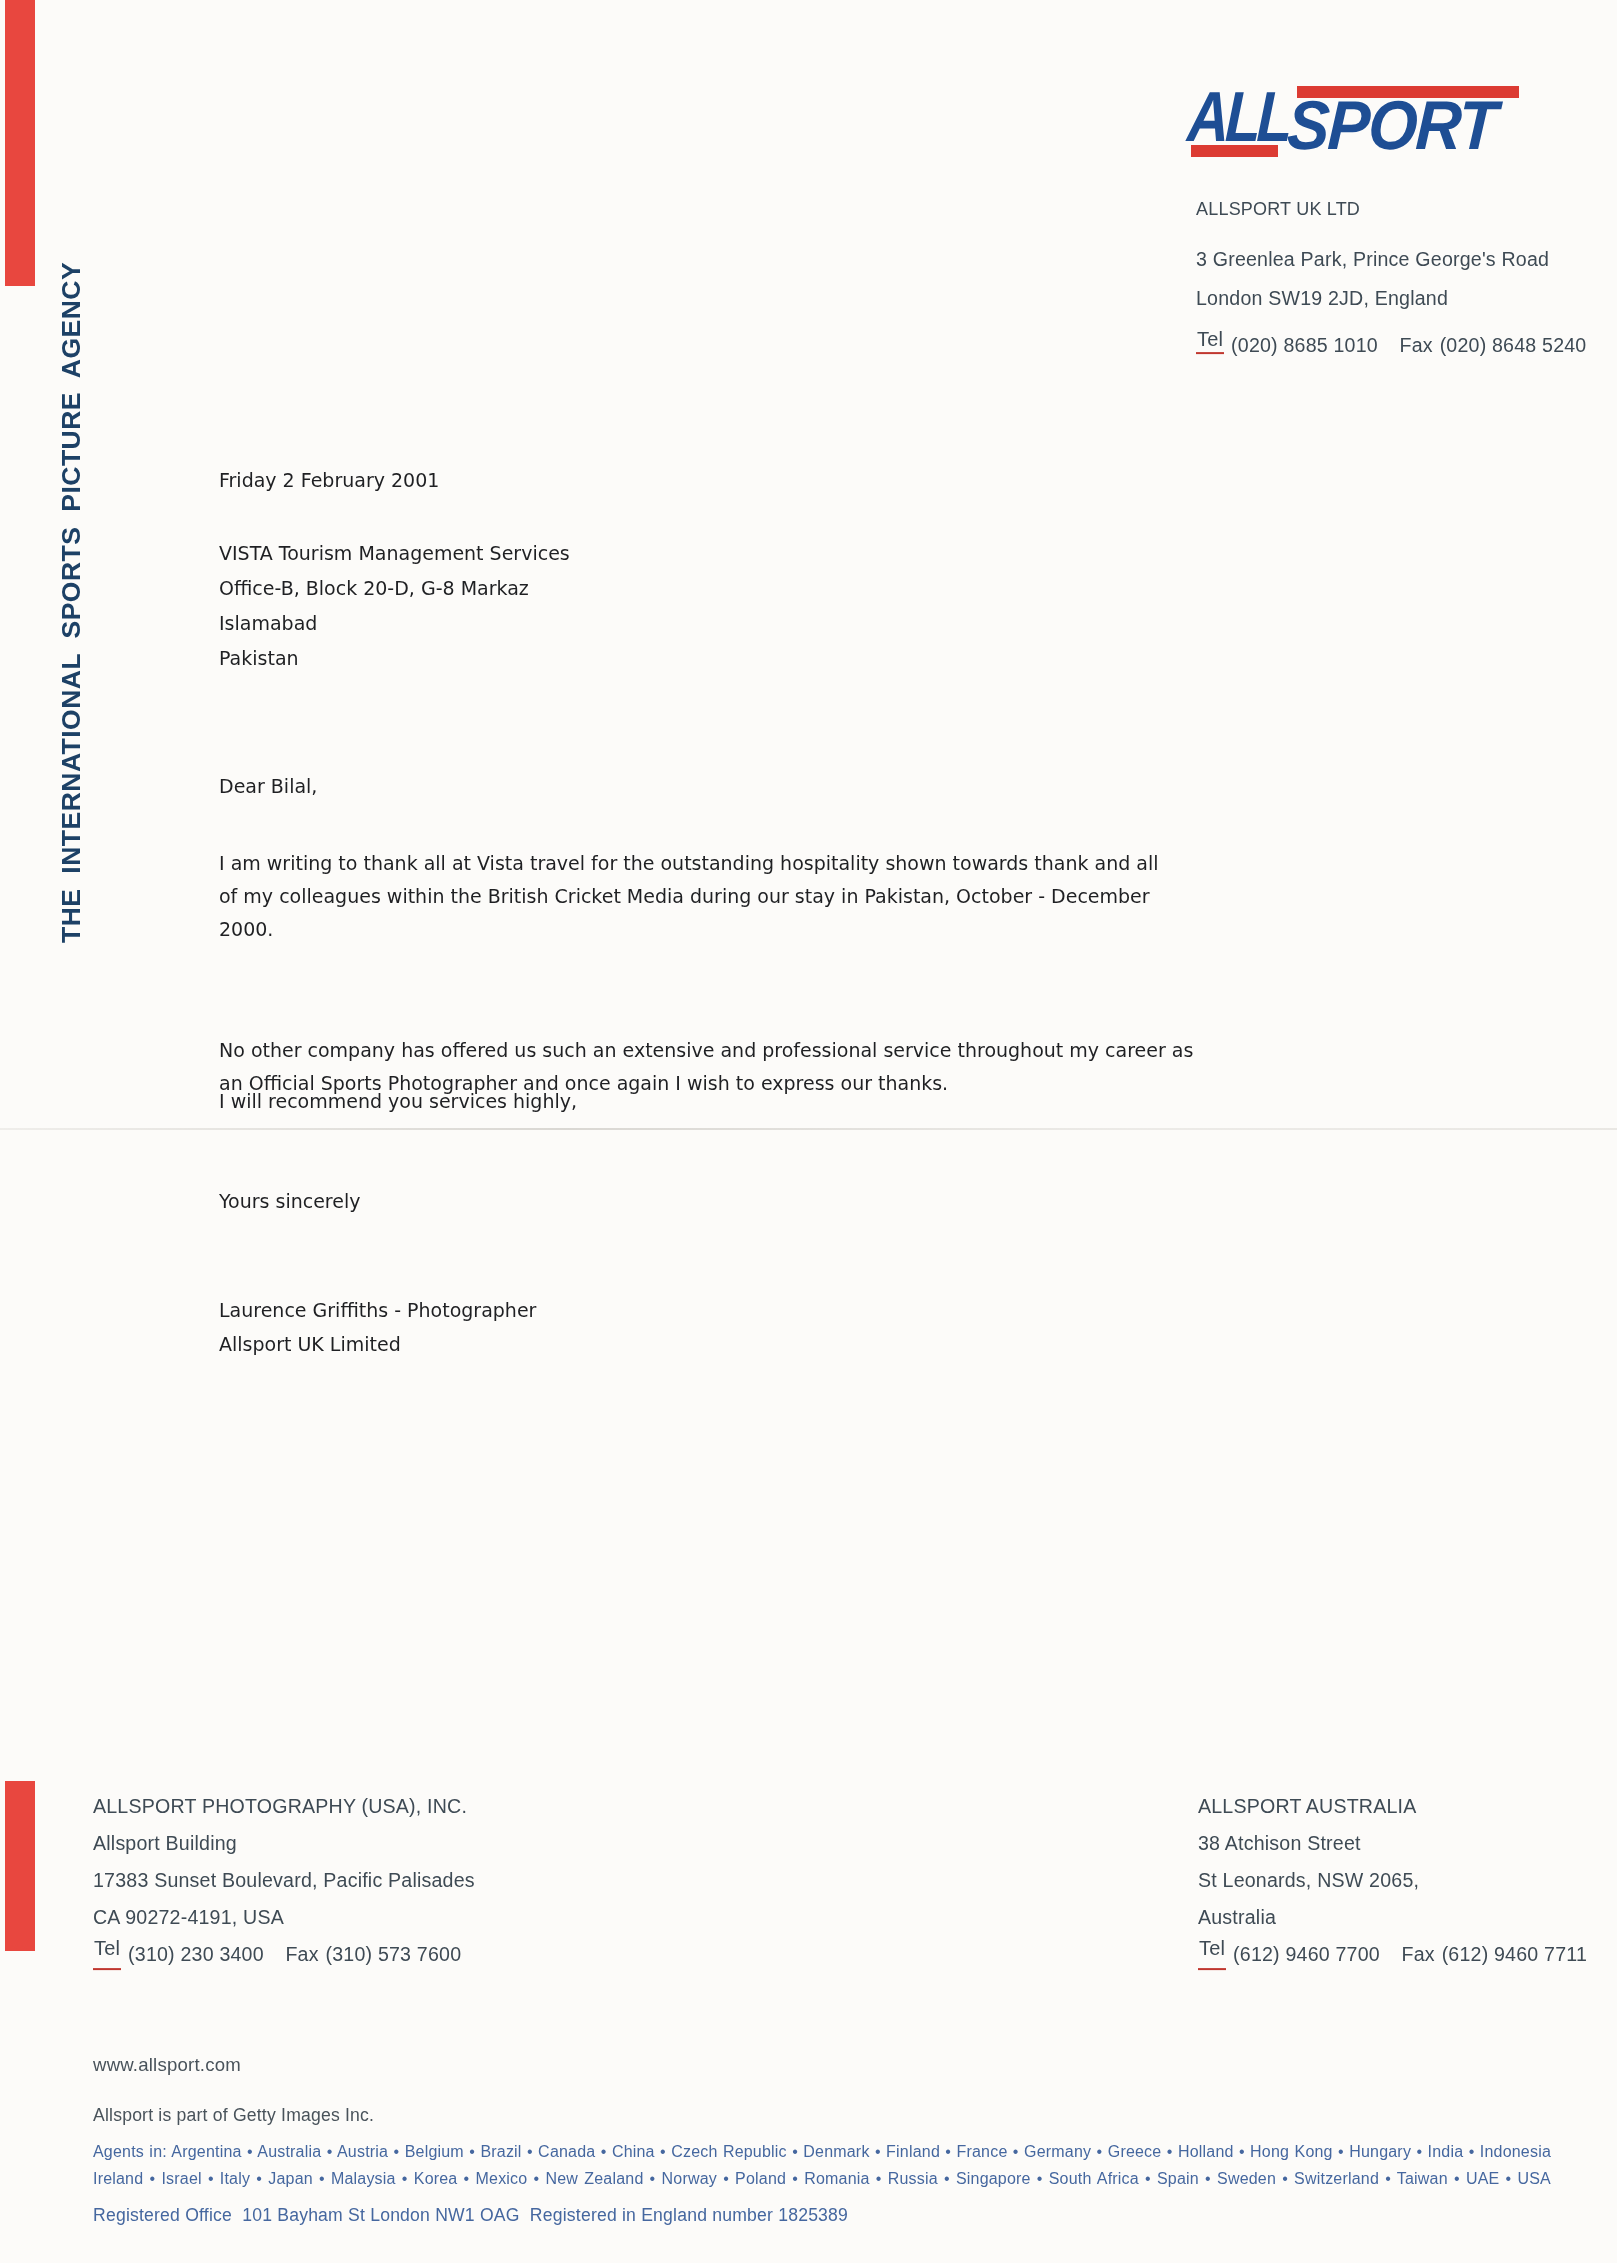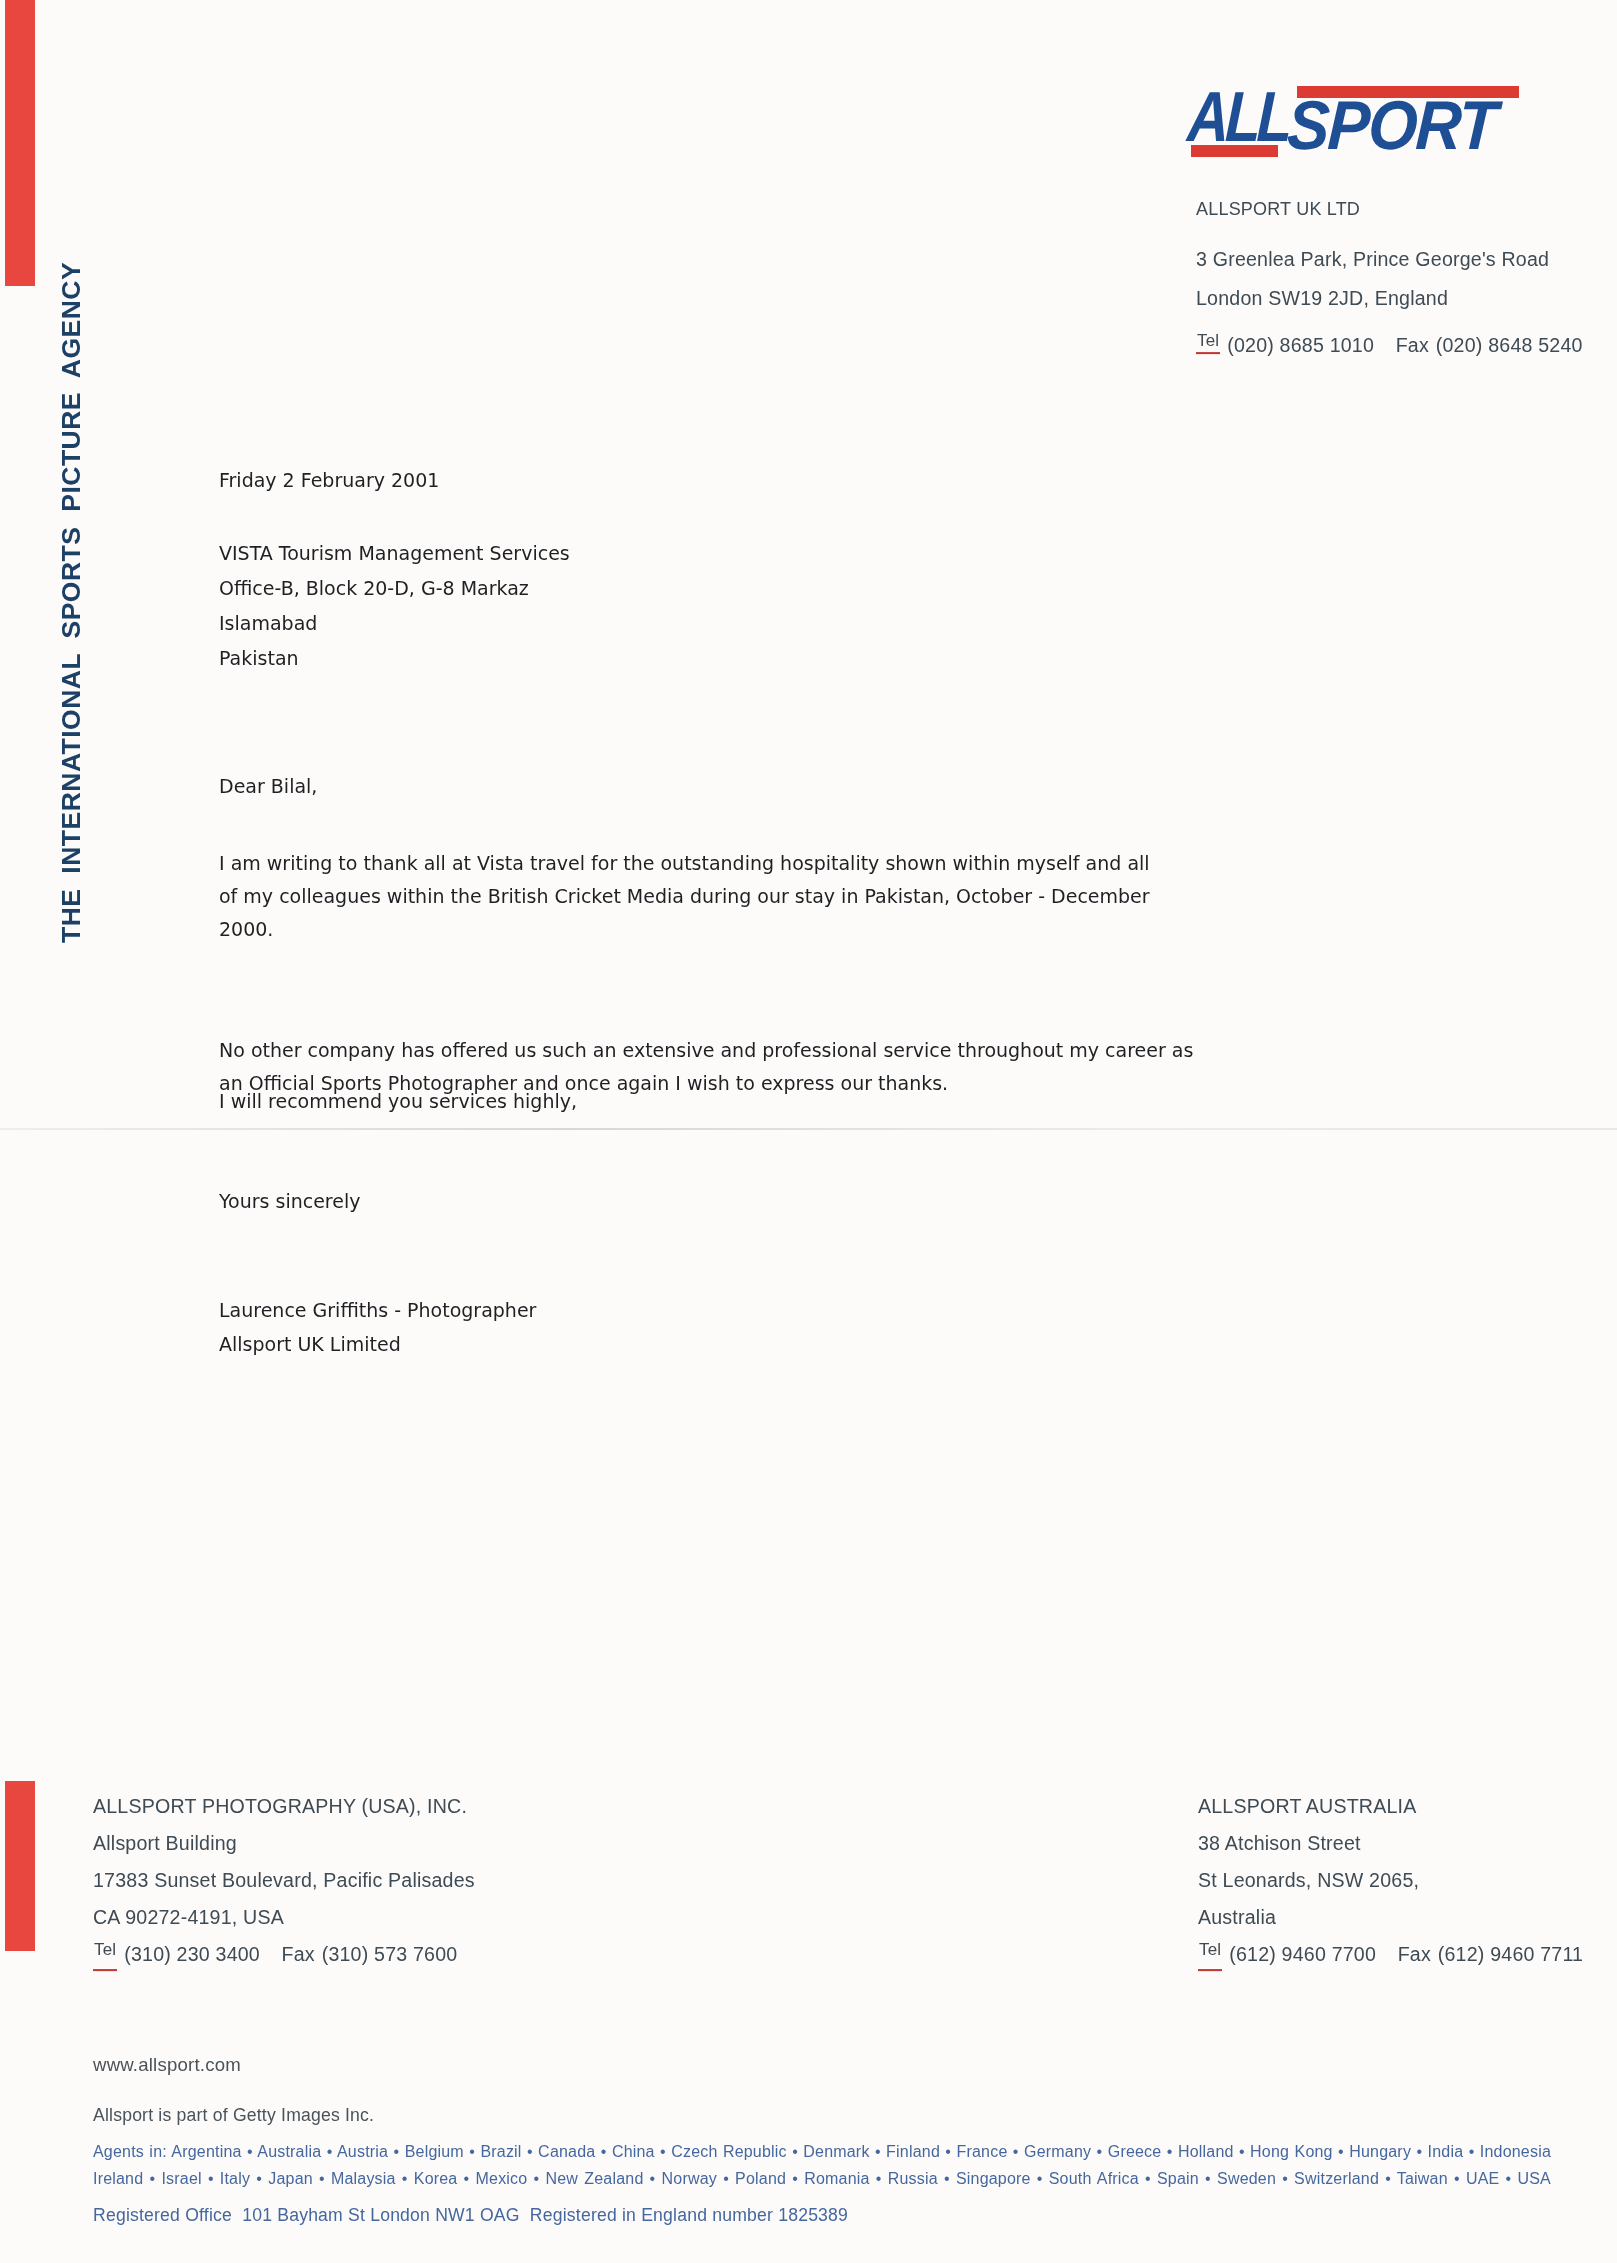"Tel" .tel-label { font-size: 17px -> 20px }
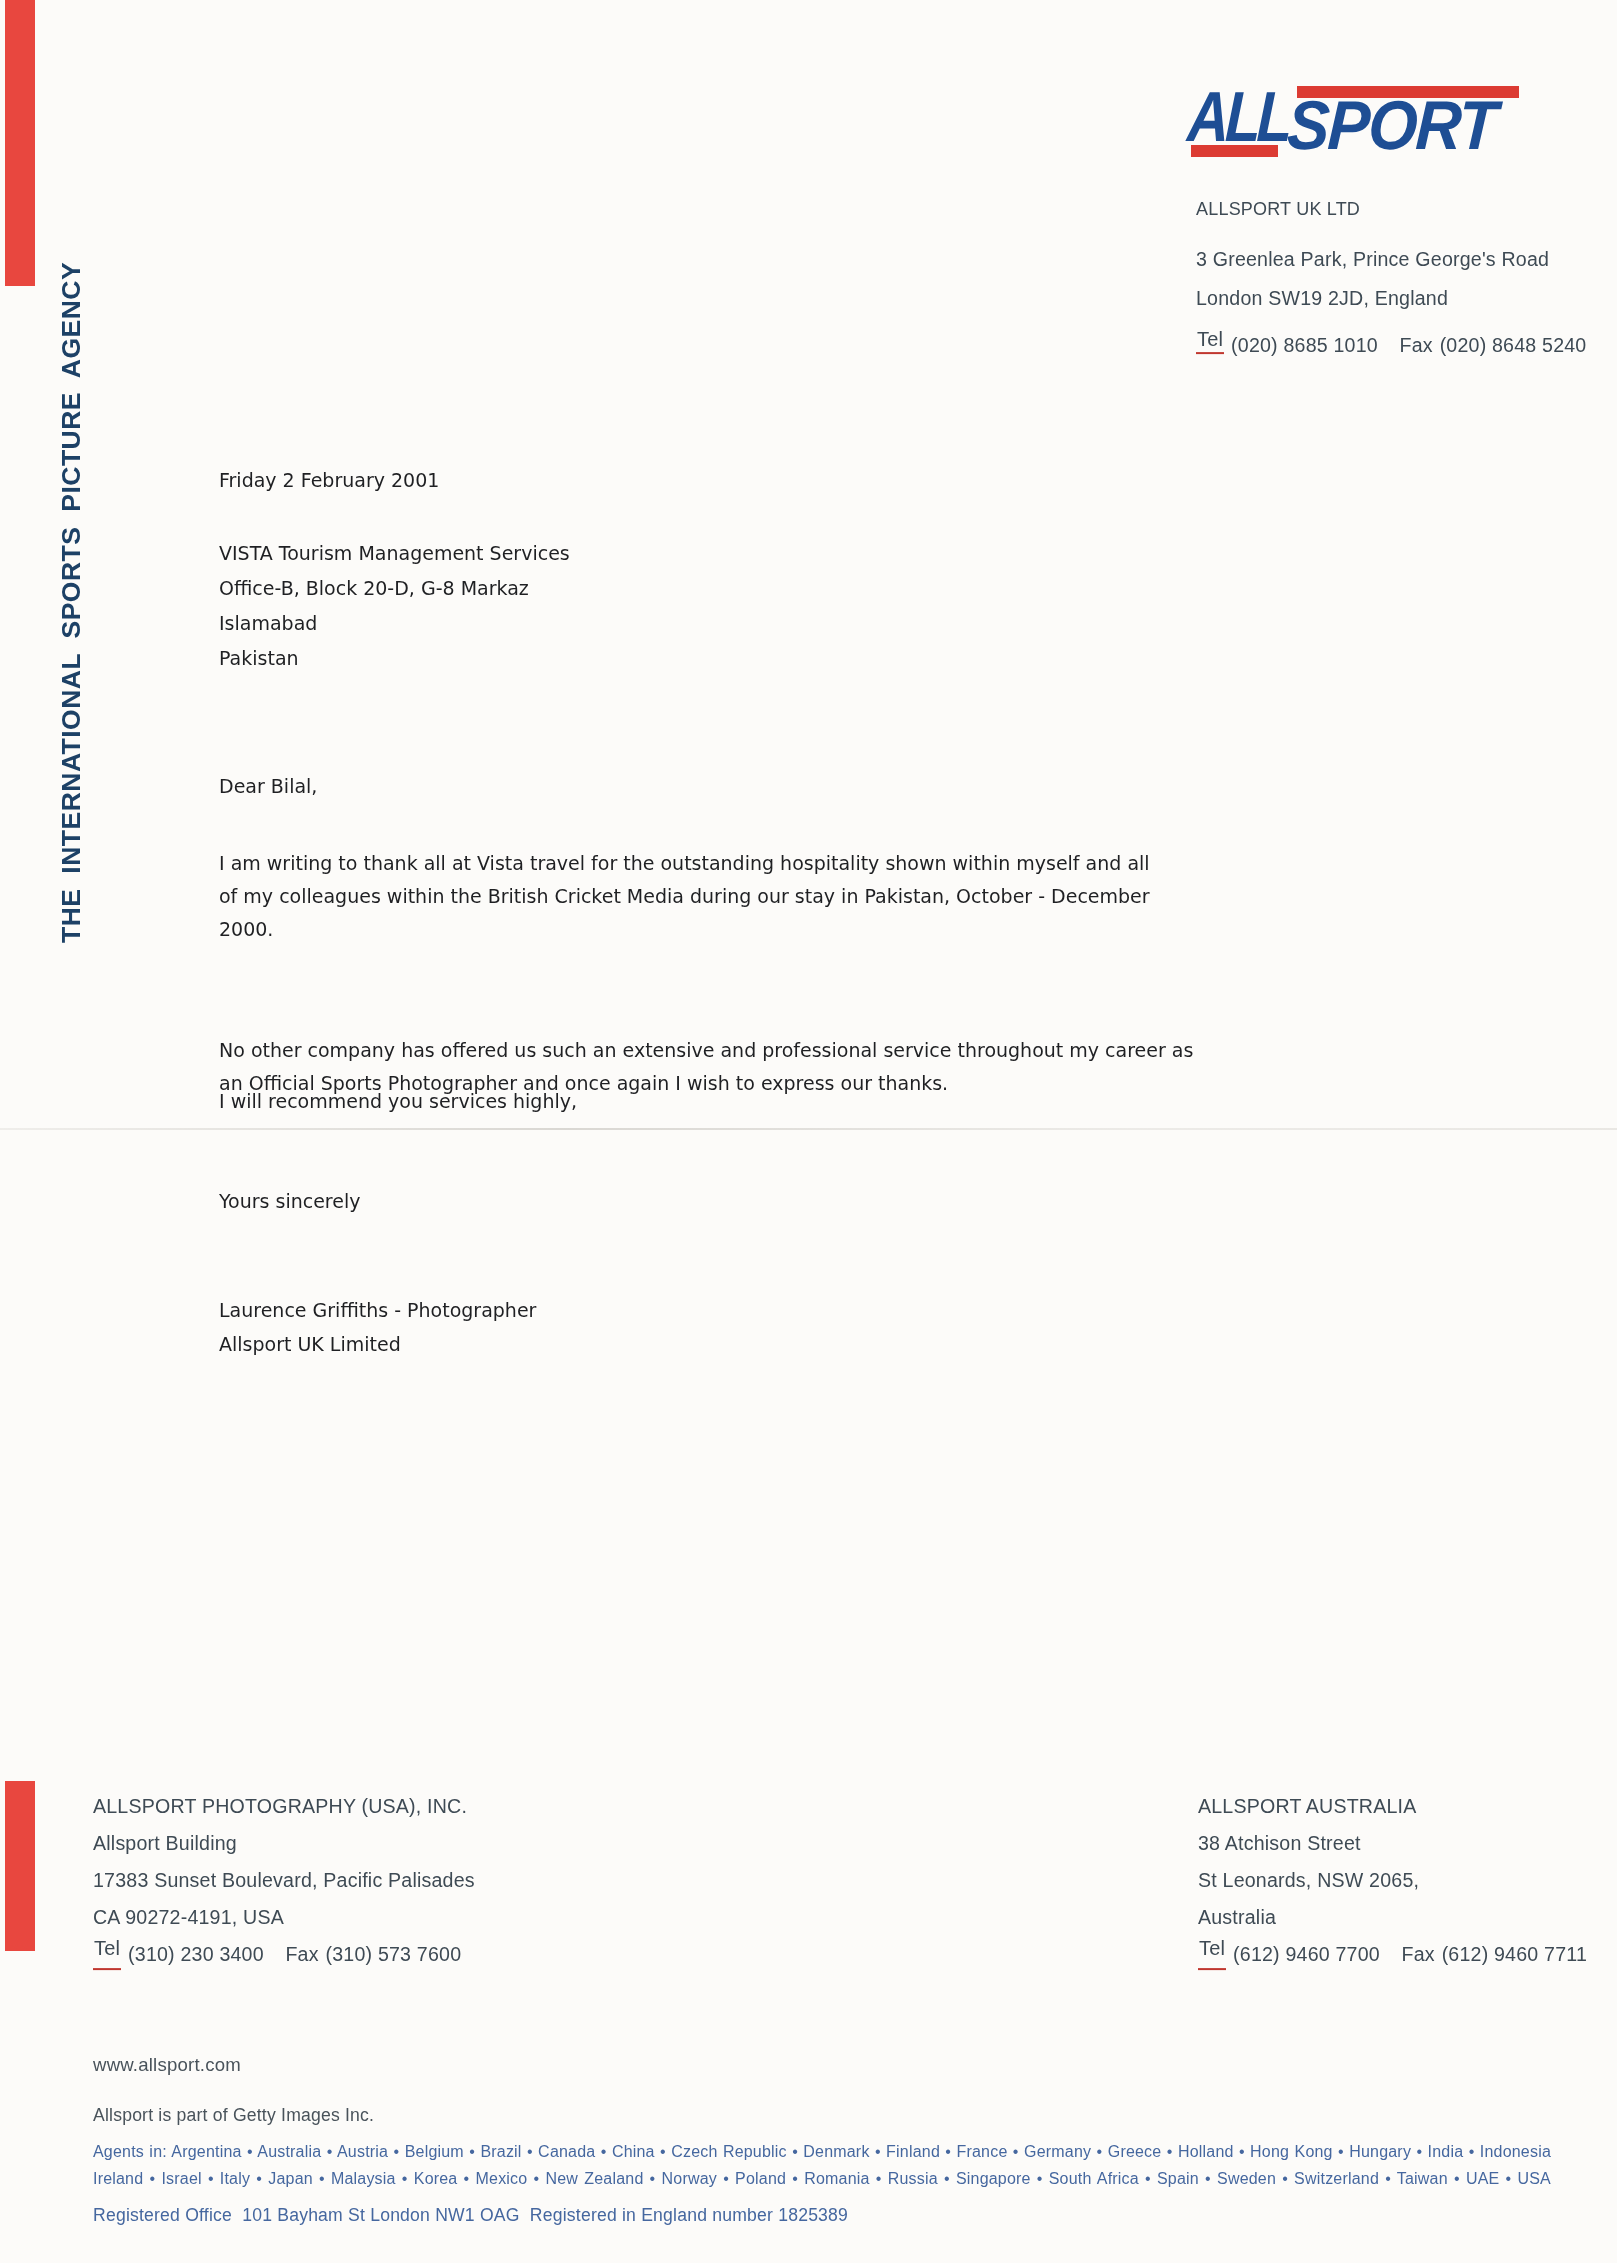"I am writing to thank" div { text: within myself -> towards thank }
